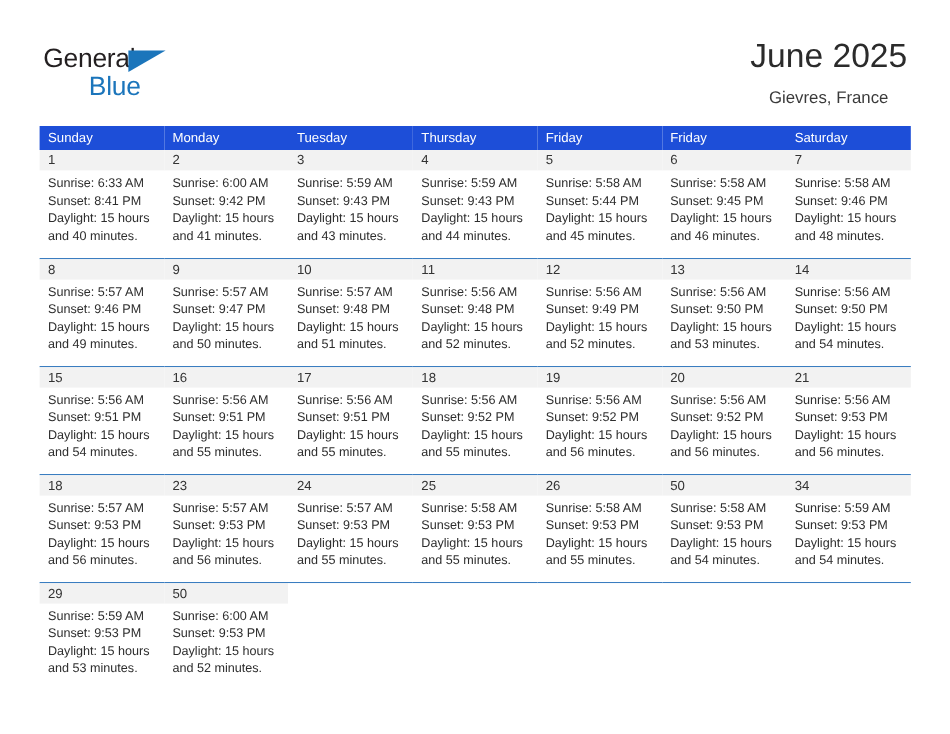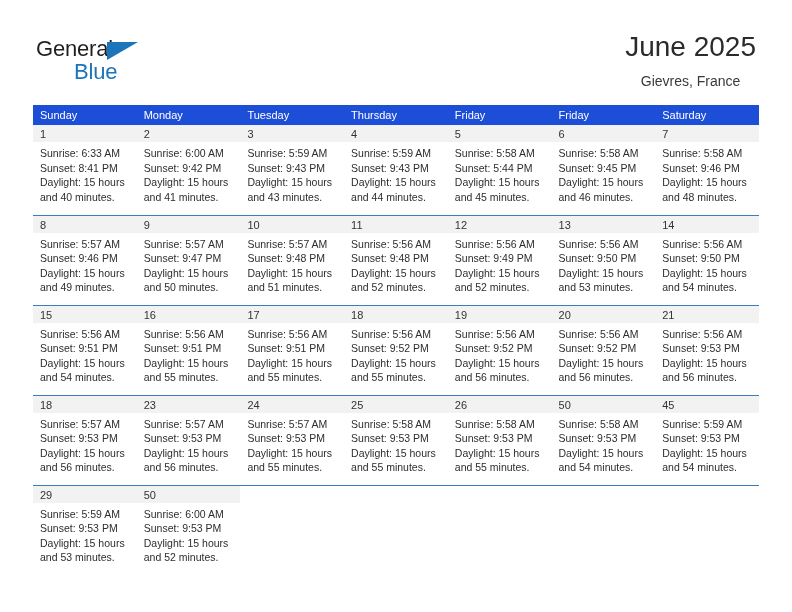"45" div.daynum-band { text: 45 -> 34 }
